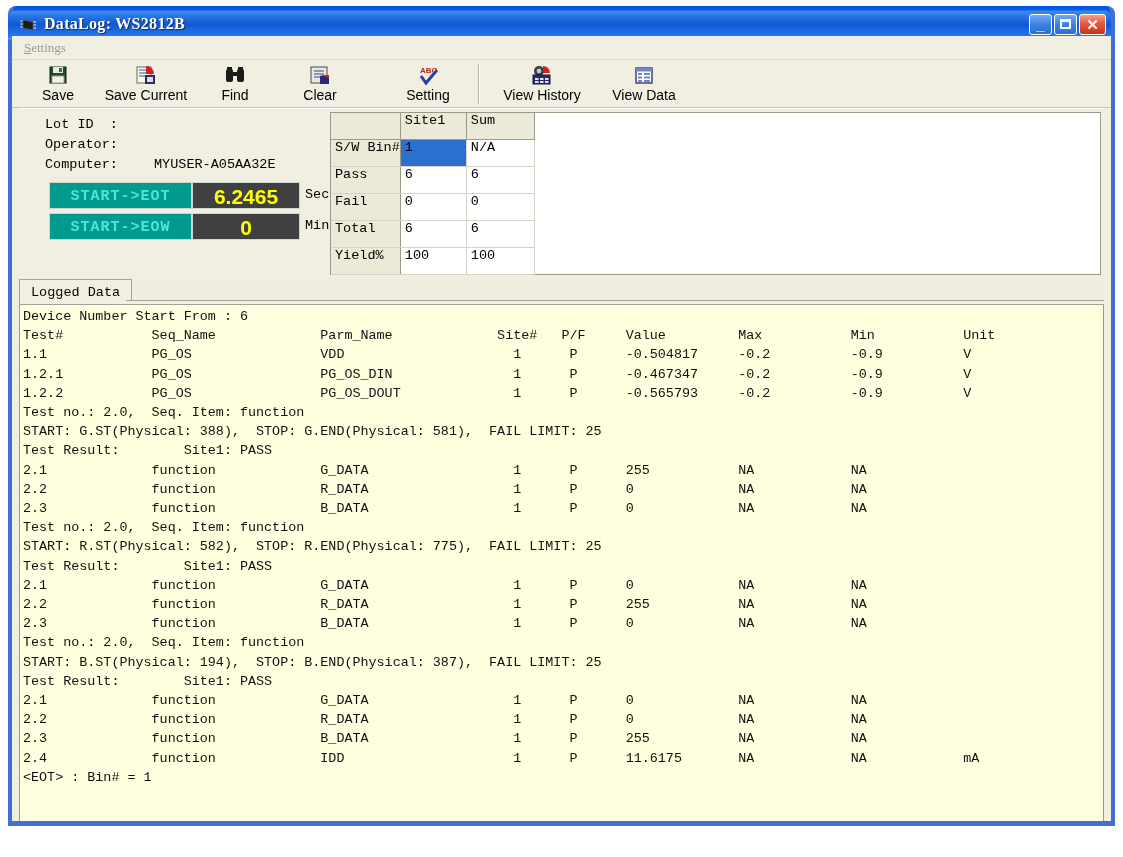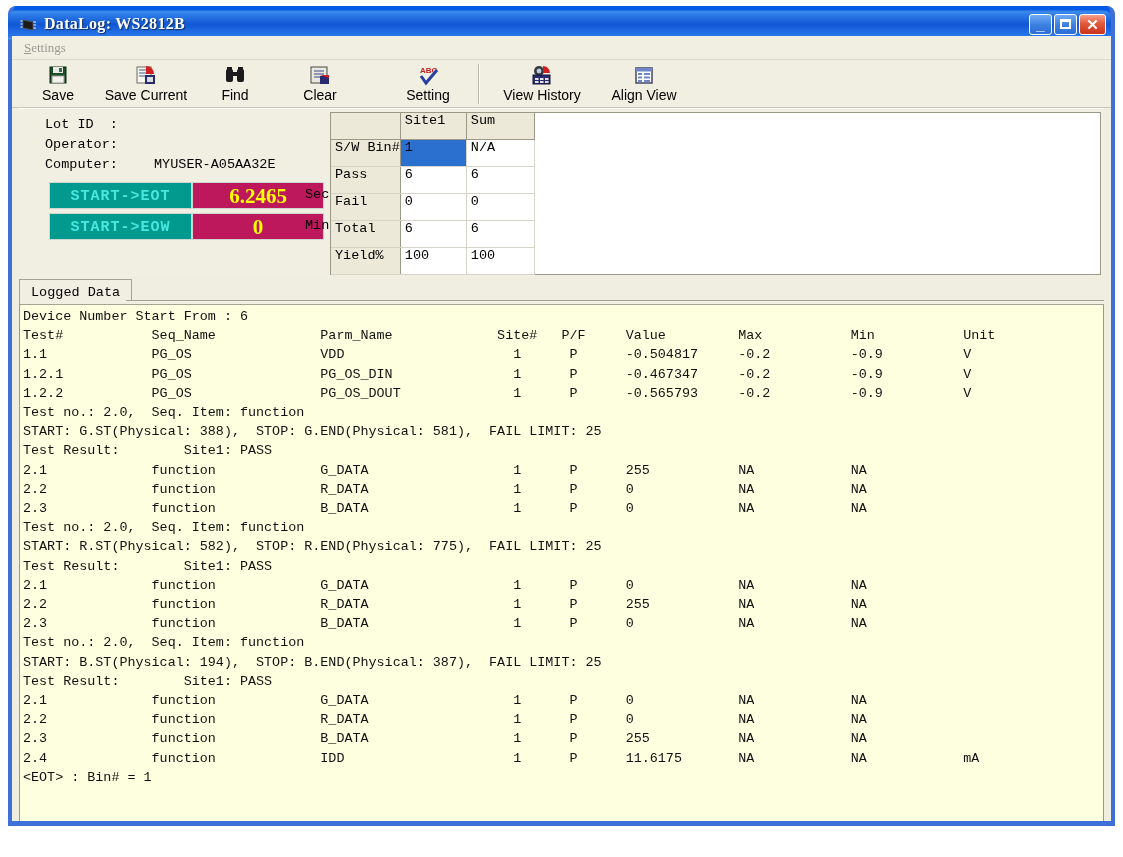"Align View" span.lbl { text: Align View -> View Data }
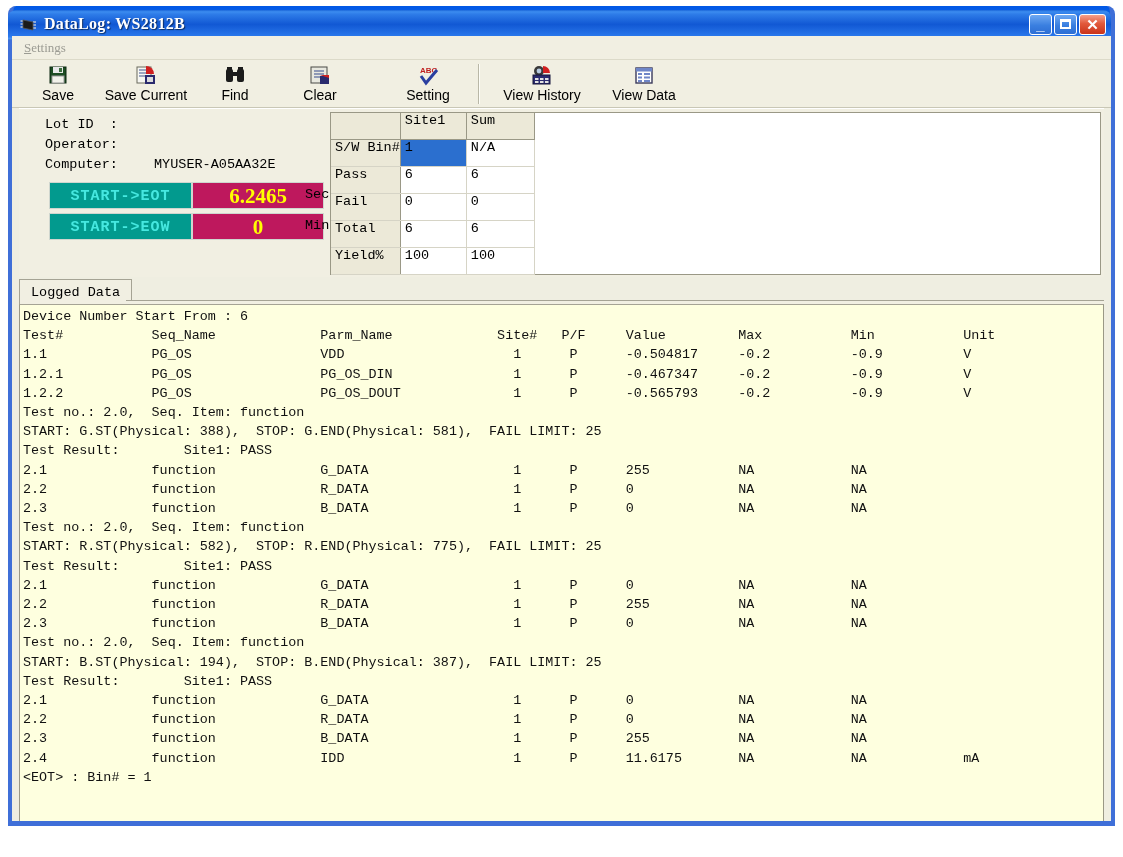"6.2465" .ledval { background: #be185d -> #404040; font-family: Liberation Serif, serif -> Liberation Sans, sans-serif; width: 132px -> 108px }
